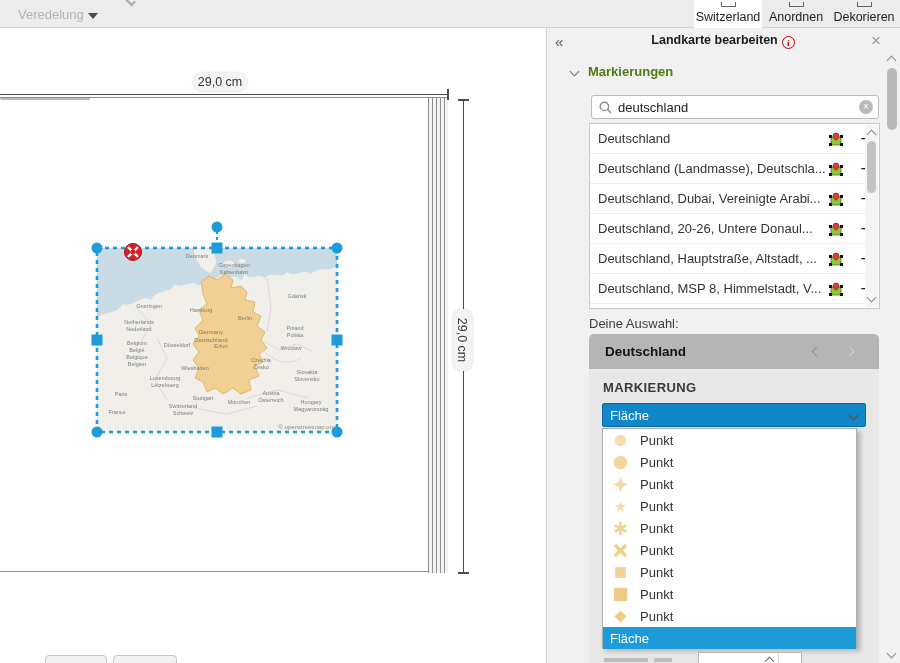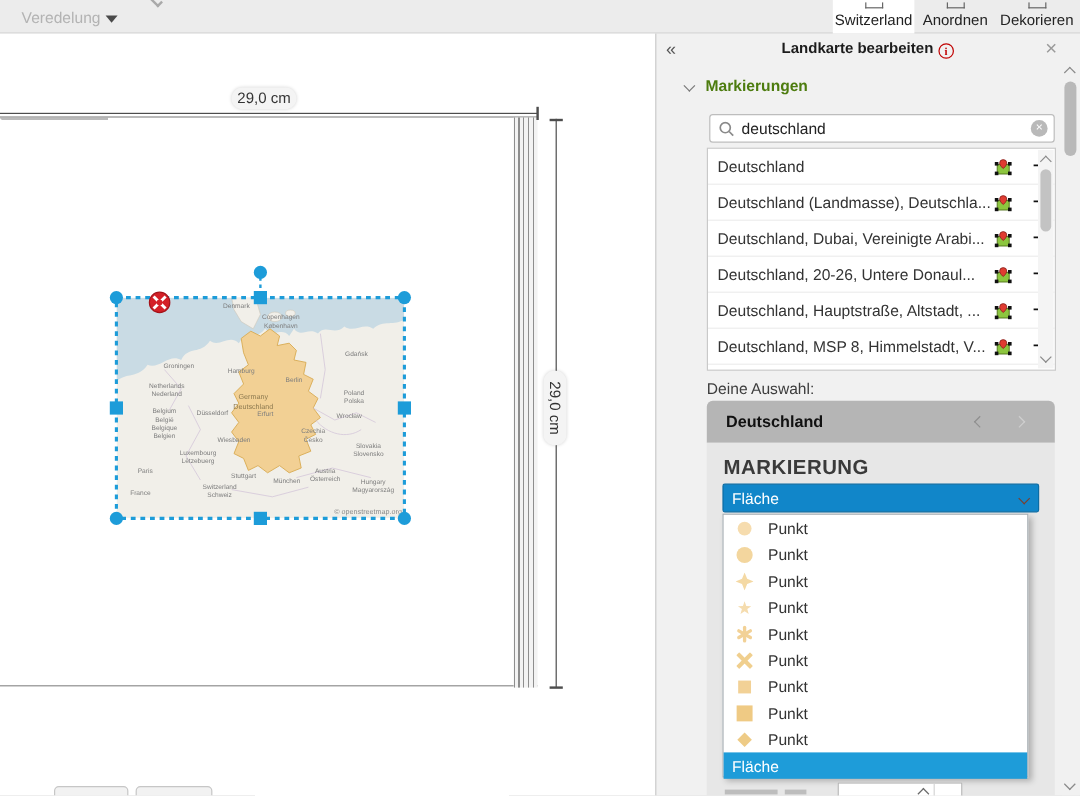"MARKIERUNG" .markierung-h { font-size: 17px -> 13px }
